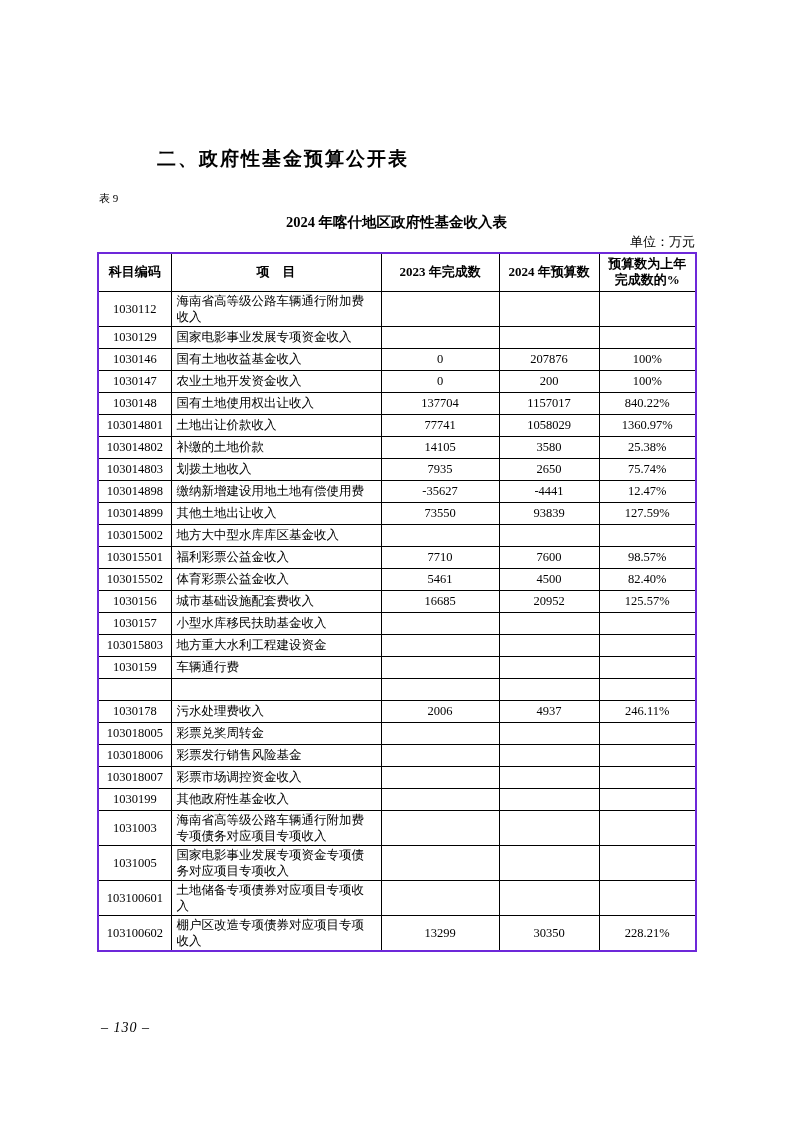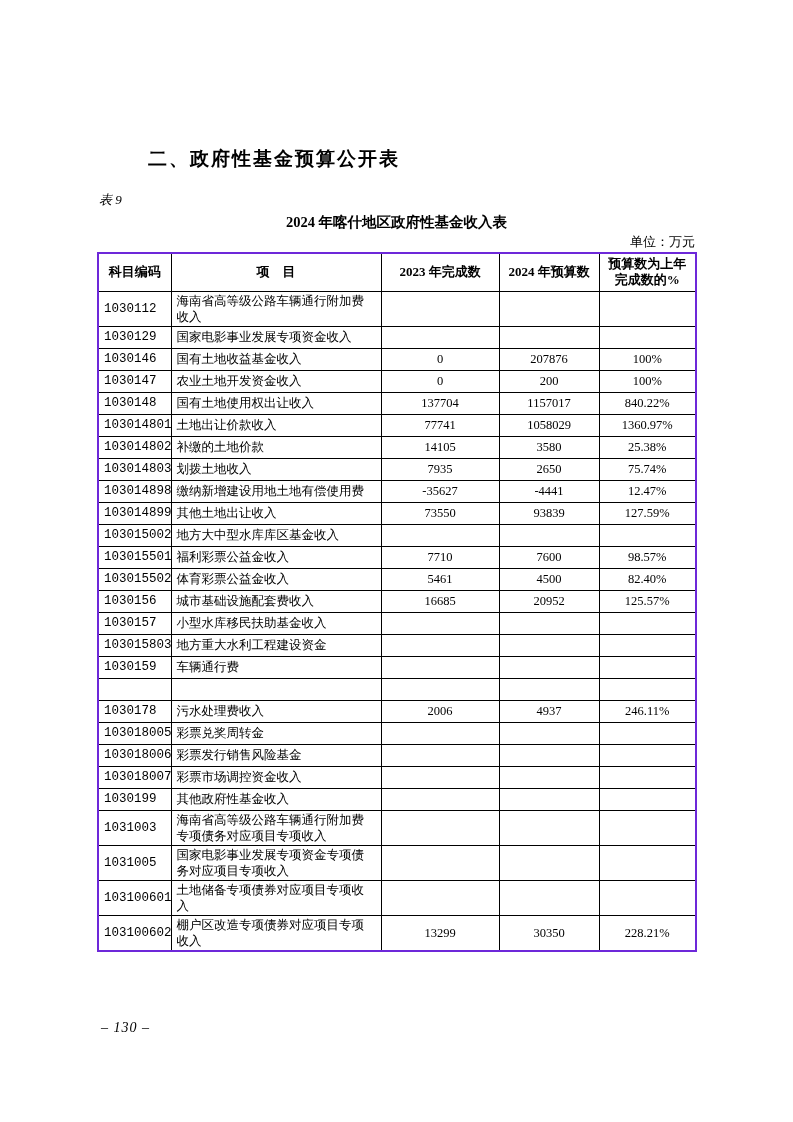"二、政府性基金预算公开表" .section-heading { left: 148px -> 157px }
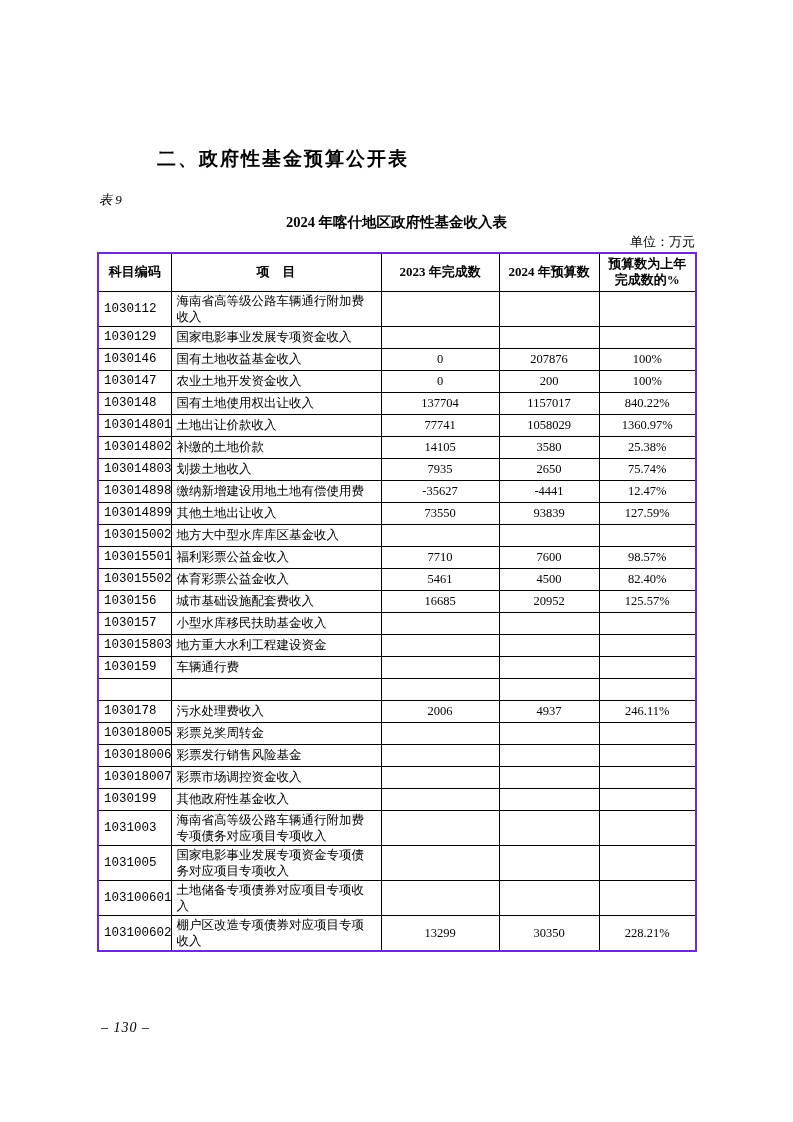"表 9" .table-label { font-size: 13px -> 11px; font-style: italic -> none }
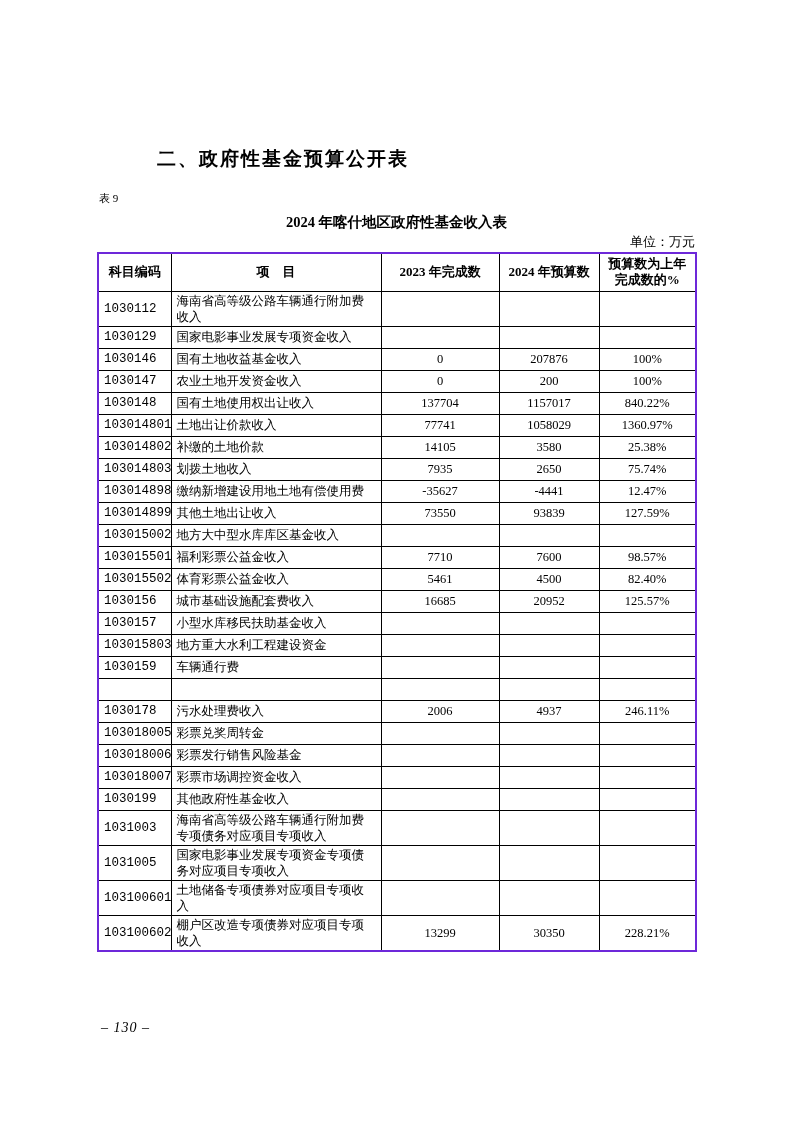"1030112" td.cell-code { font-family: Liberation Mono, monospace -> none; text-align: left -> center }
